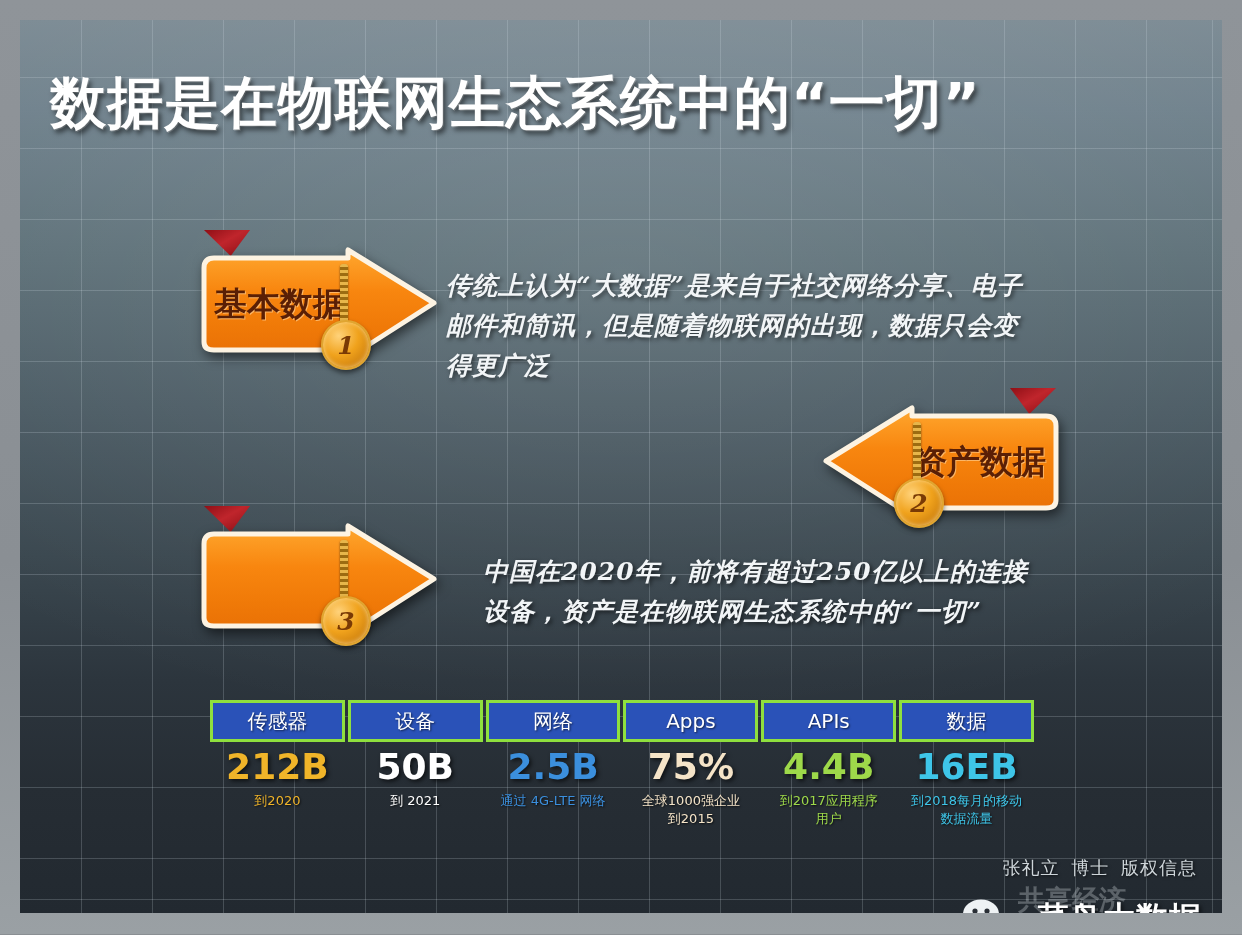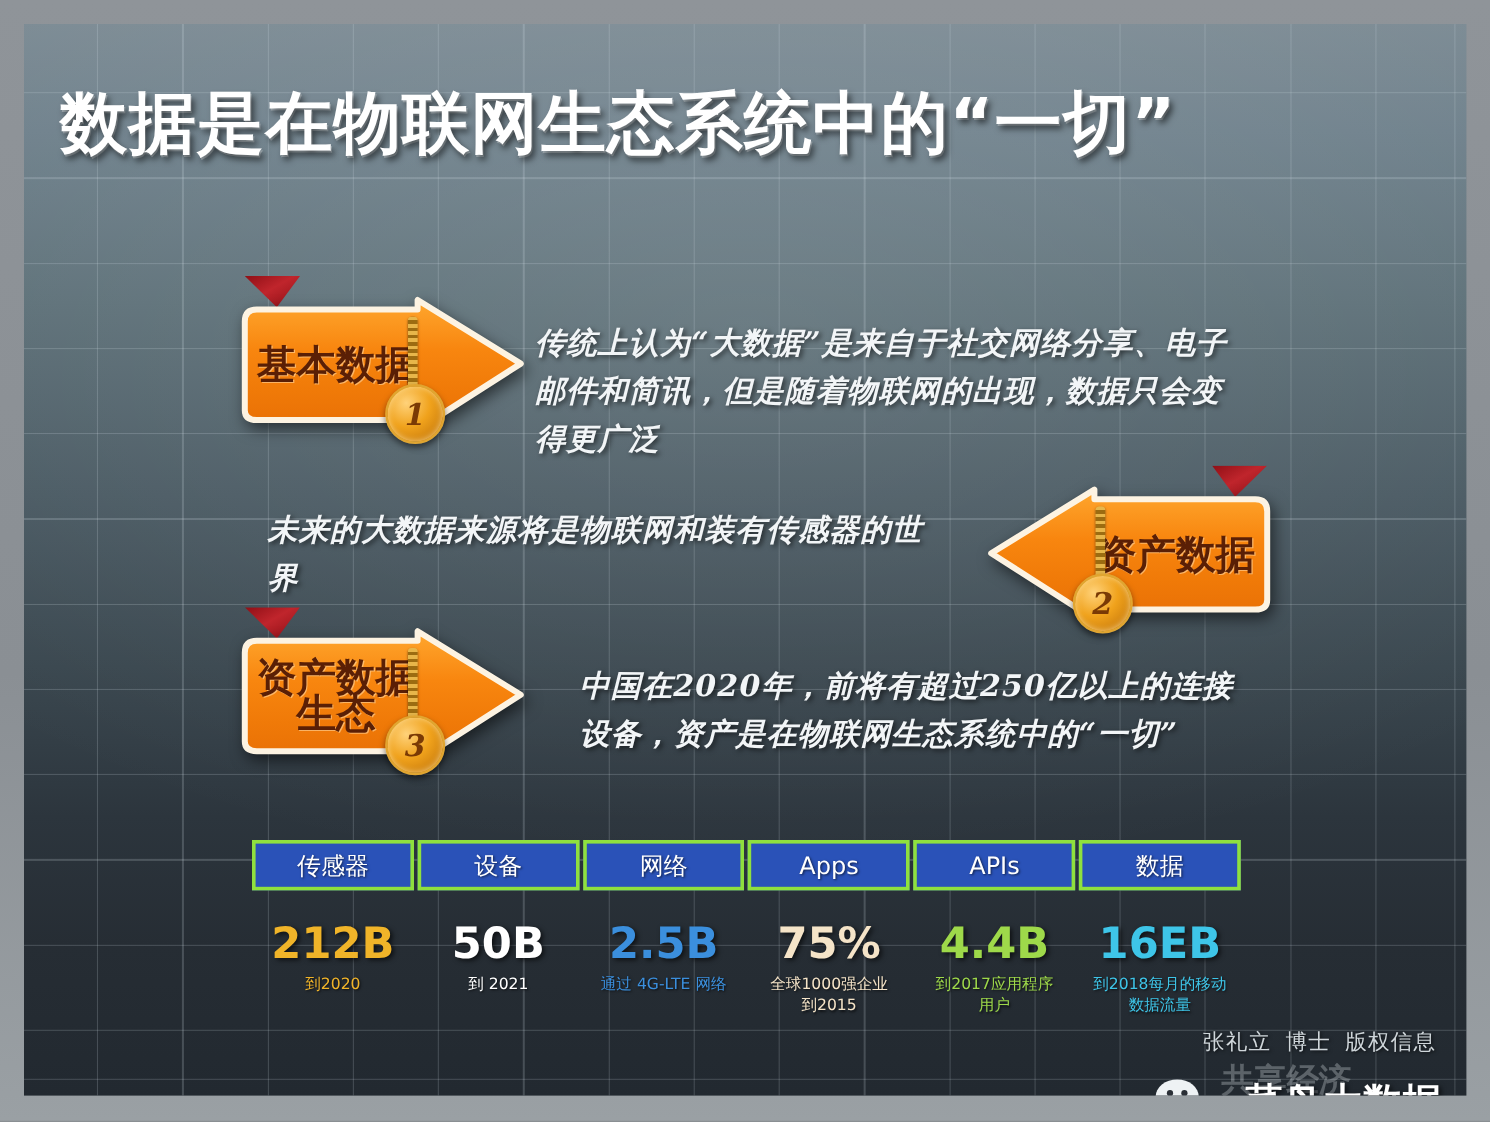"未来的大数据来源将是物联网和装有传感器的世界" div.para { html: <div>未来的大数据来源将是物联网和装有传感器的世界</div> -> none }
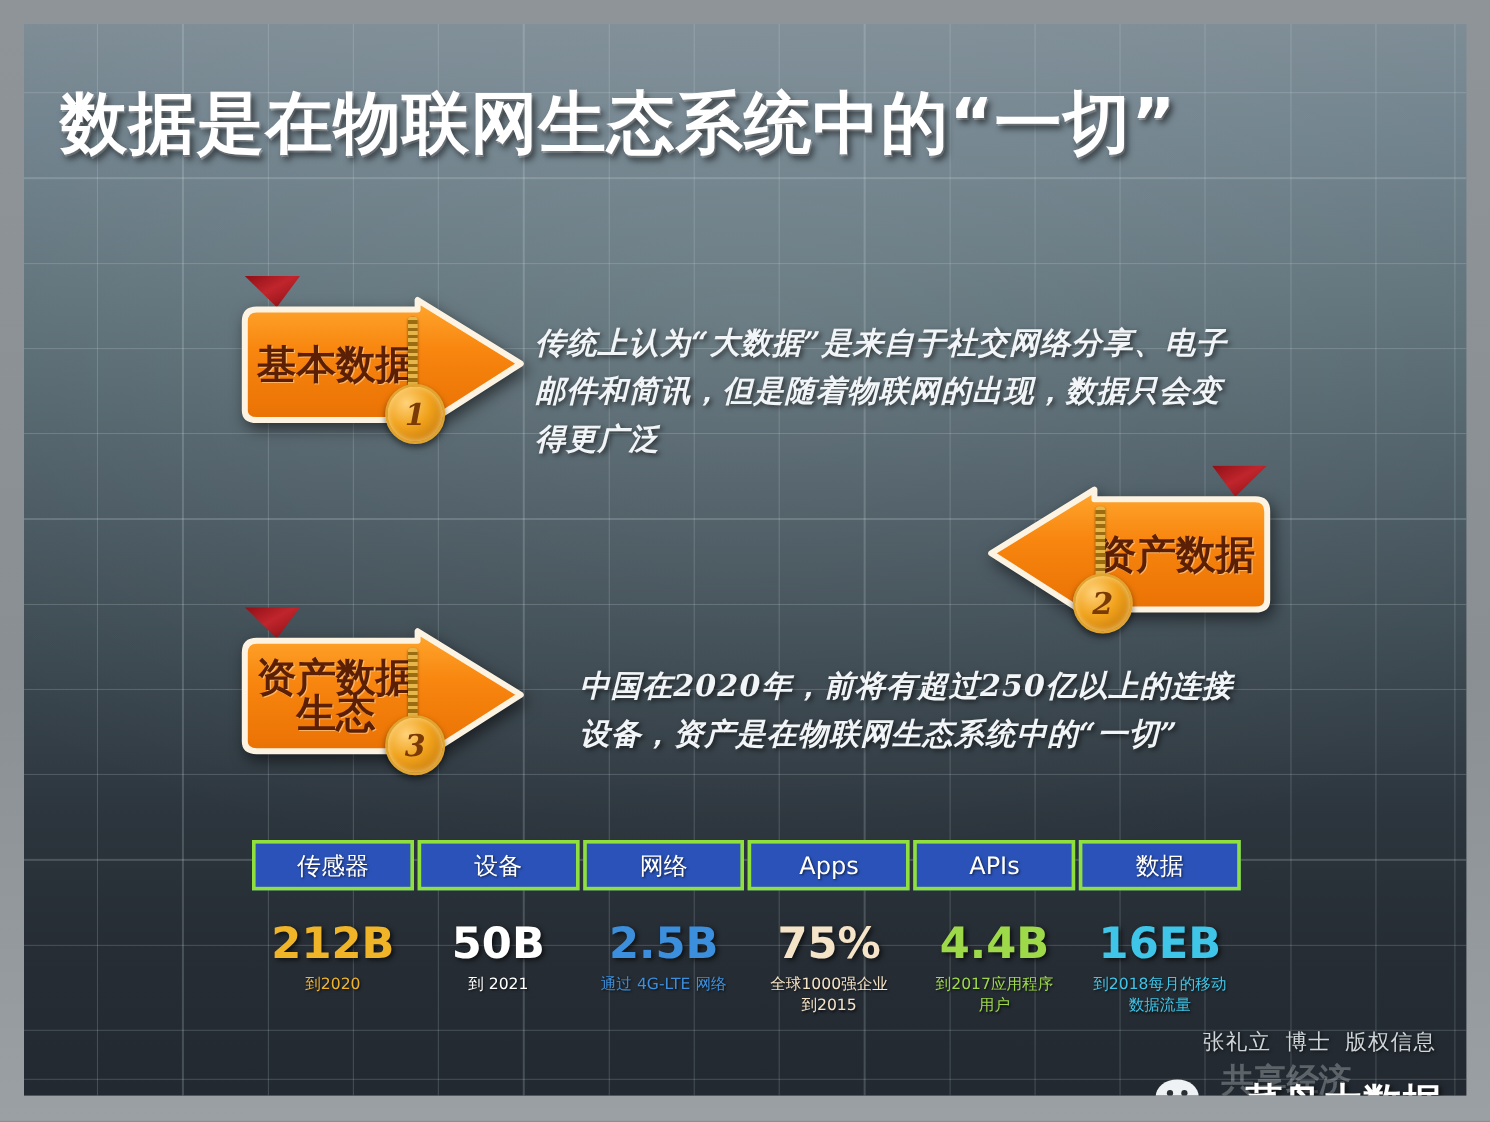"资产数据生态" div.btxt { html: <div>资产数据生态</div> -> none }
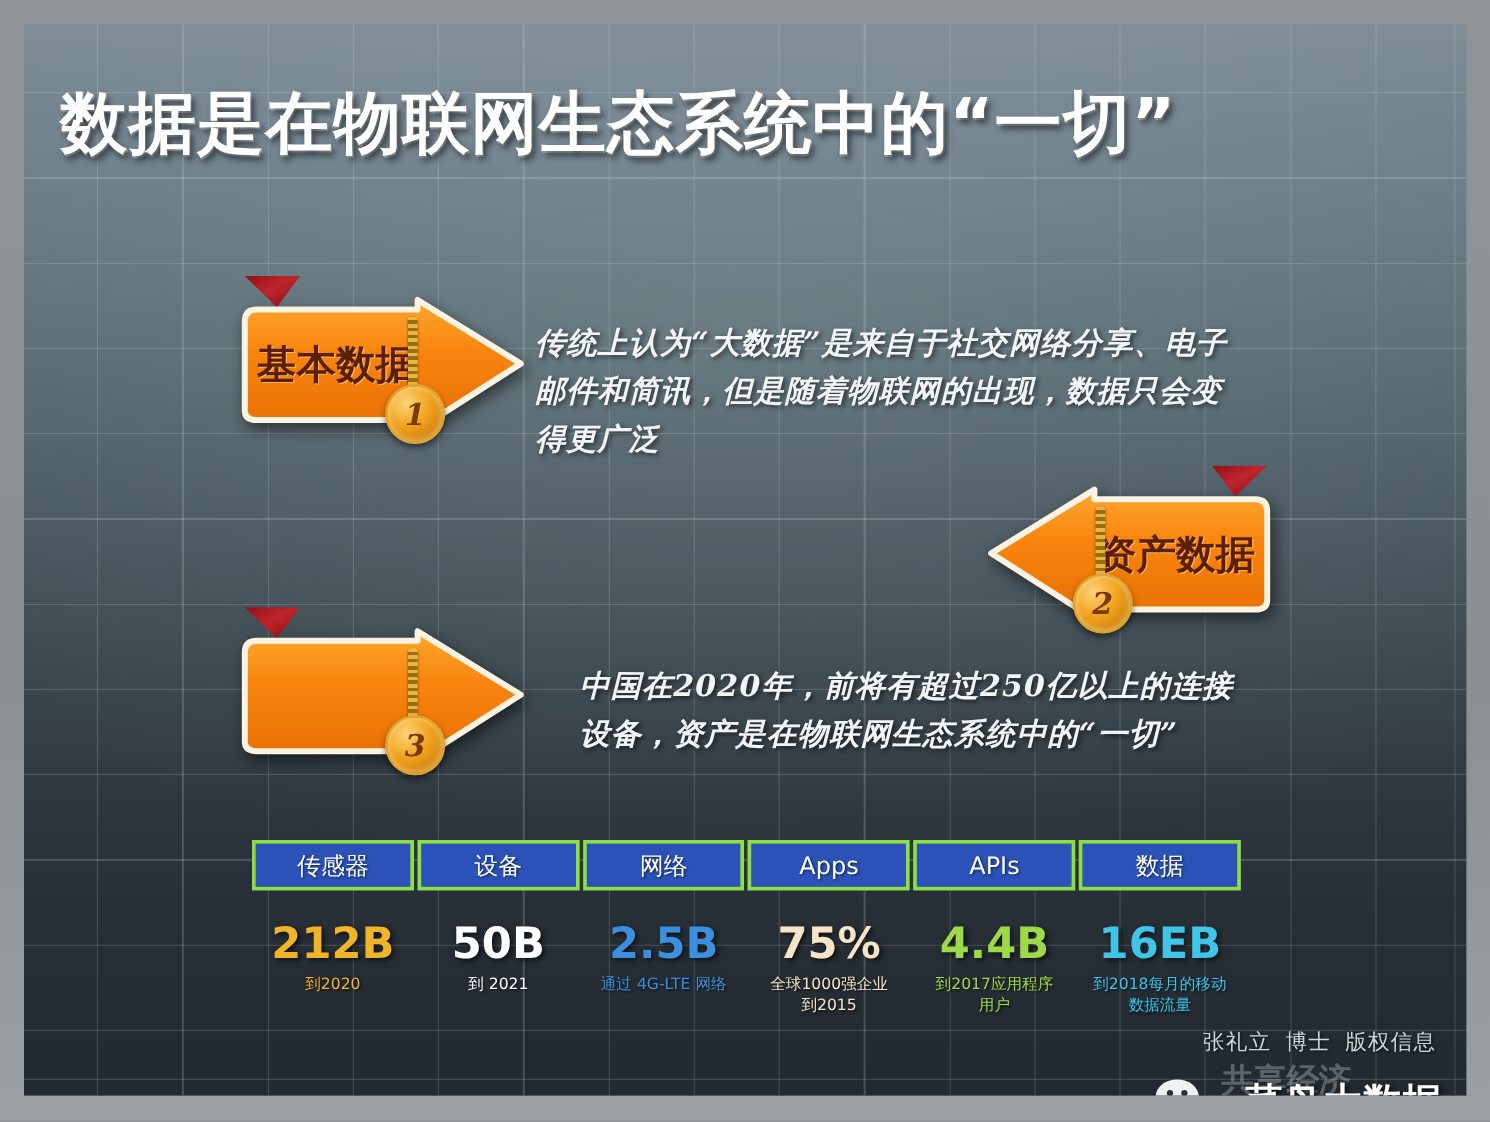"212B" #valrow { margin-top: 24px -> 4px }
